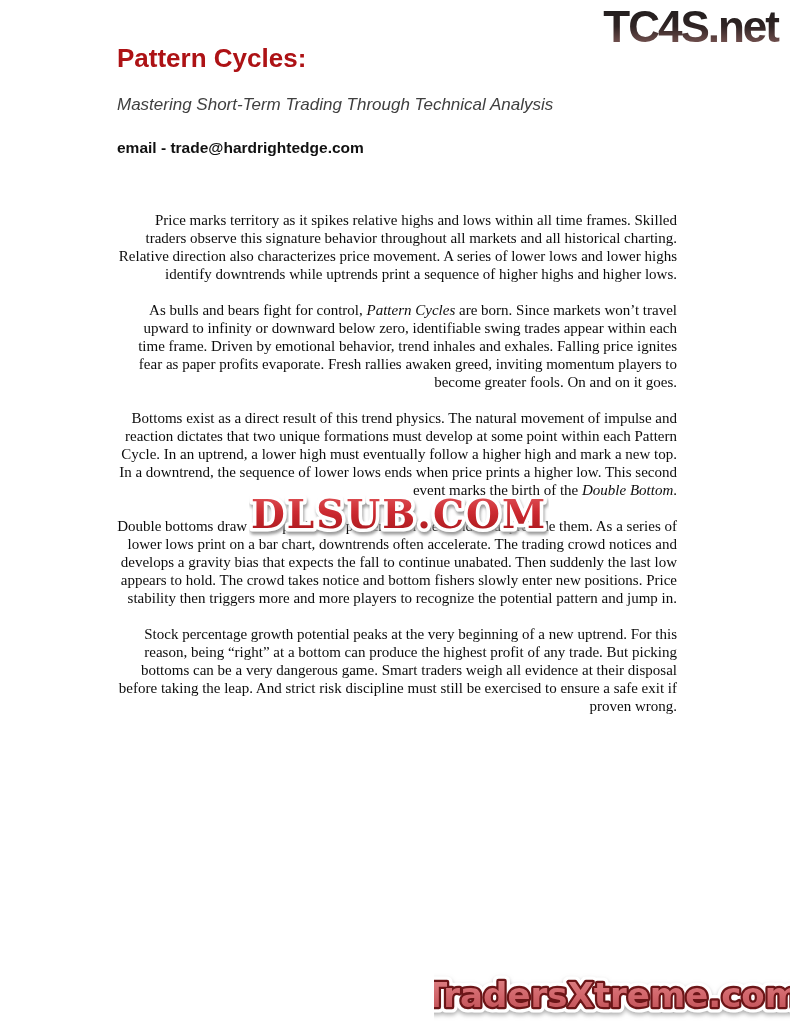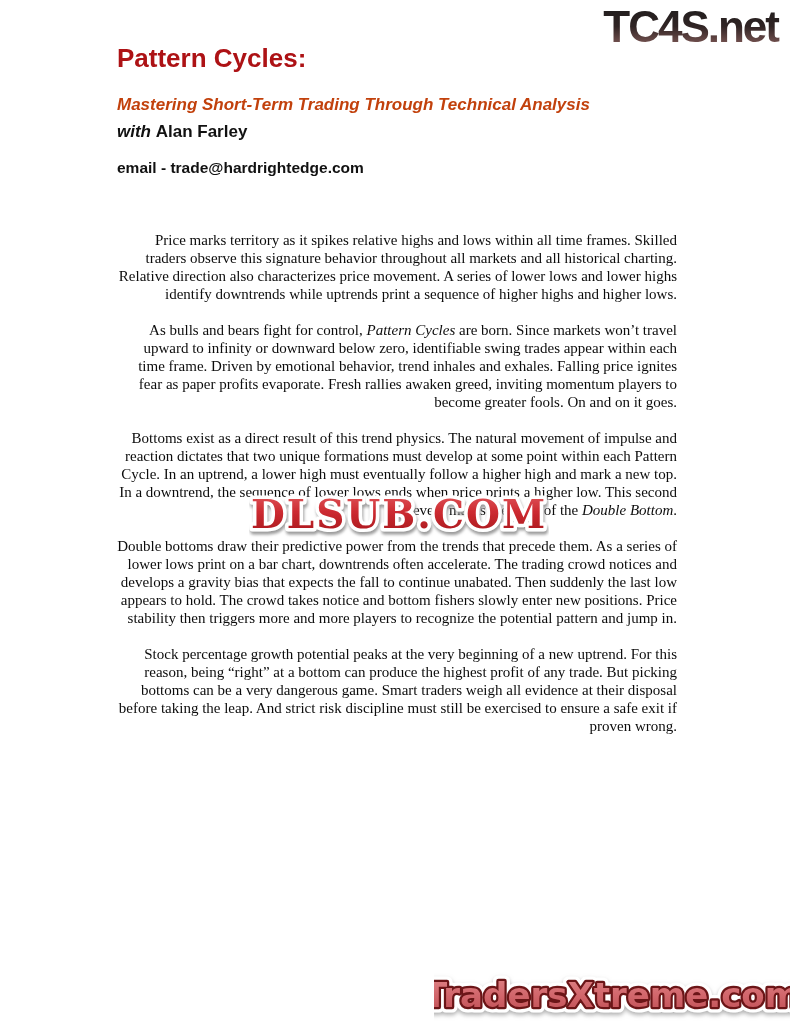"Mastering Short-Term Trading Through" h2.subtitle { color: #c2410c -> #404040; font-weight: bold -> normal; margin: 0 0 6px 0 -> 0 0 23px 0 }
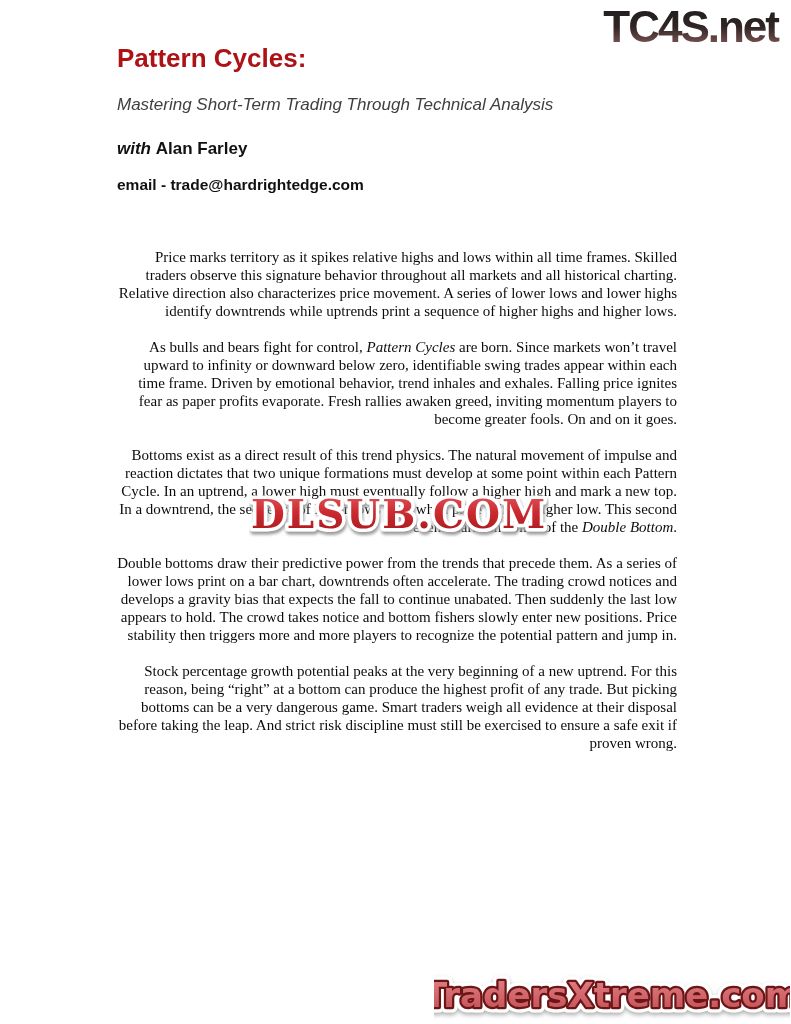"with Alan Farley" p.byline { html: <p><span>with </span><span>Alan Farley</span></p> -> none }
